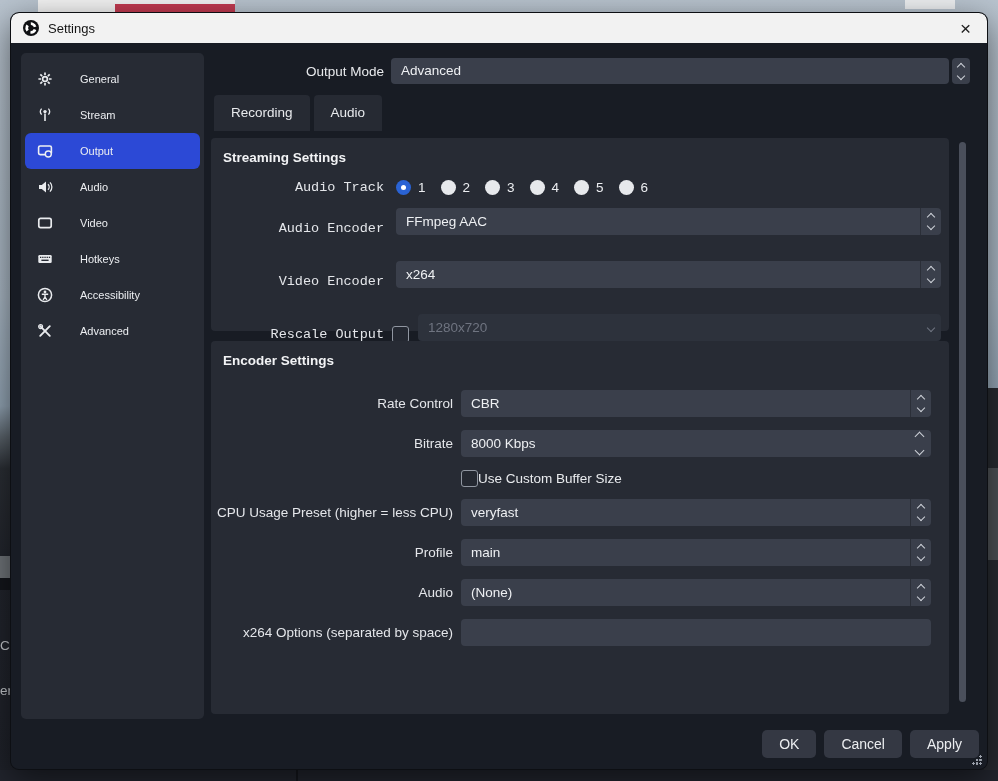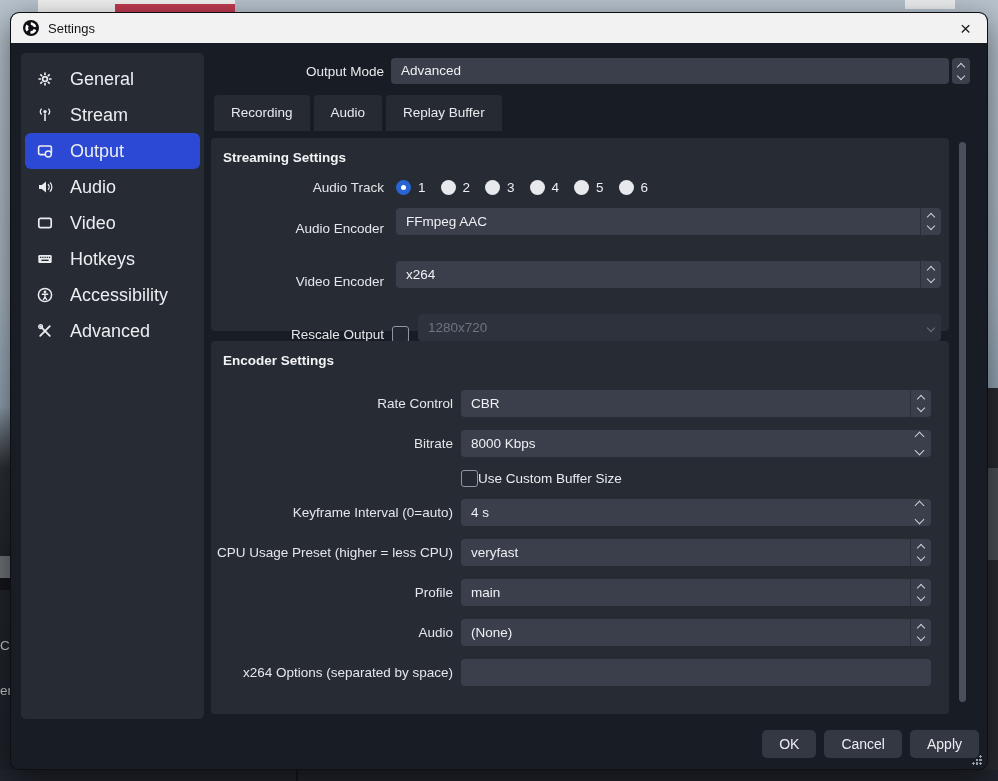"General" .side-item { font-size: 18px -> 11px; gap: 17px -> 27px }
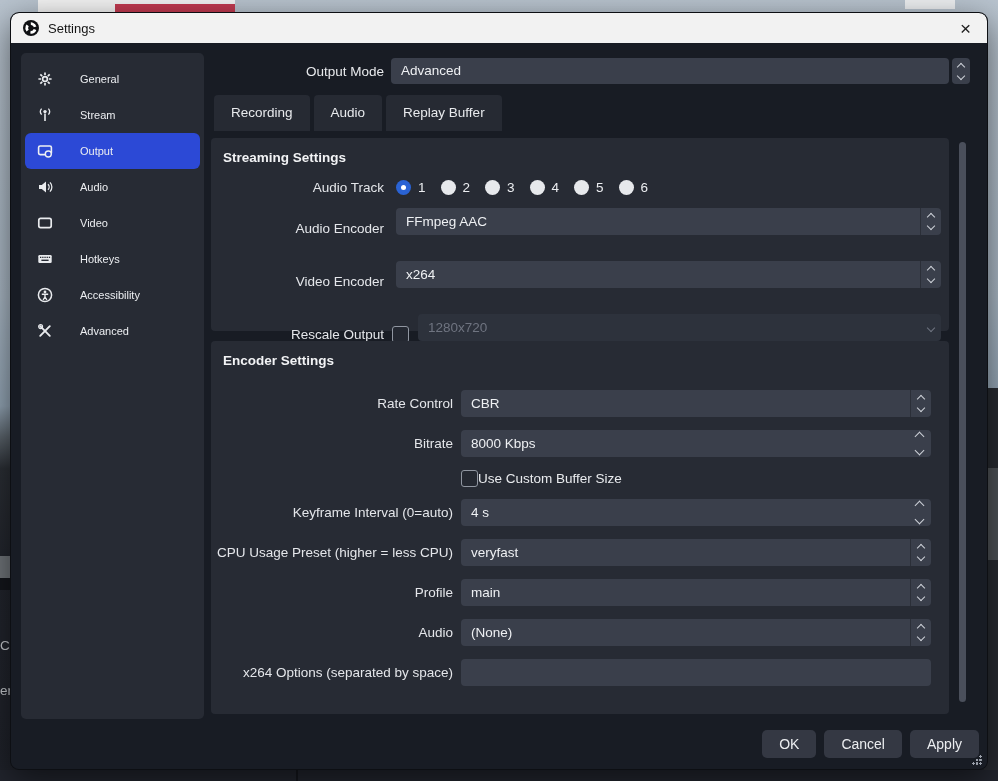"Replay Buffer" div.tab { html: <div>Replay Buffer</div> -> none }
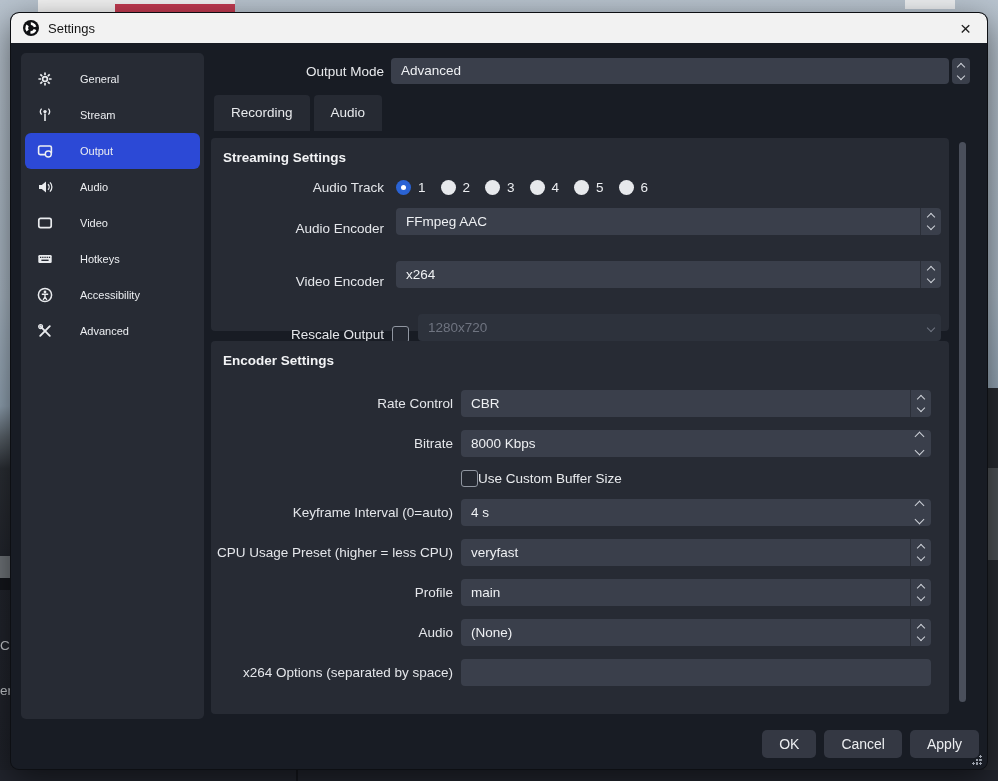"Audio Track" .panel-1 .lbl { font-family: none -> Liberation Mono, monospace }
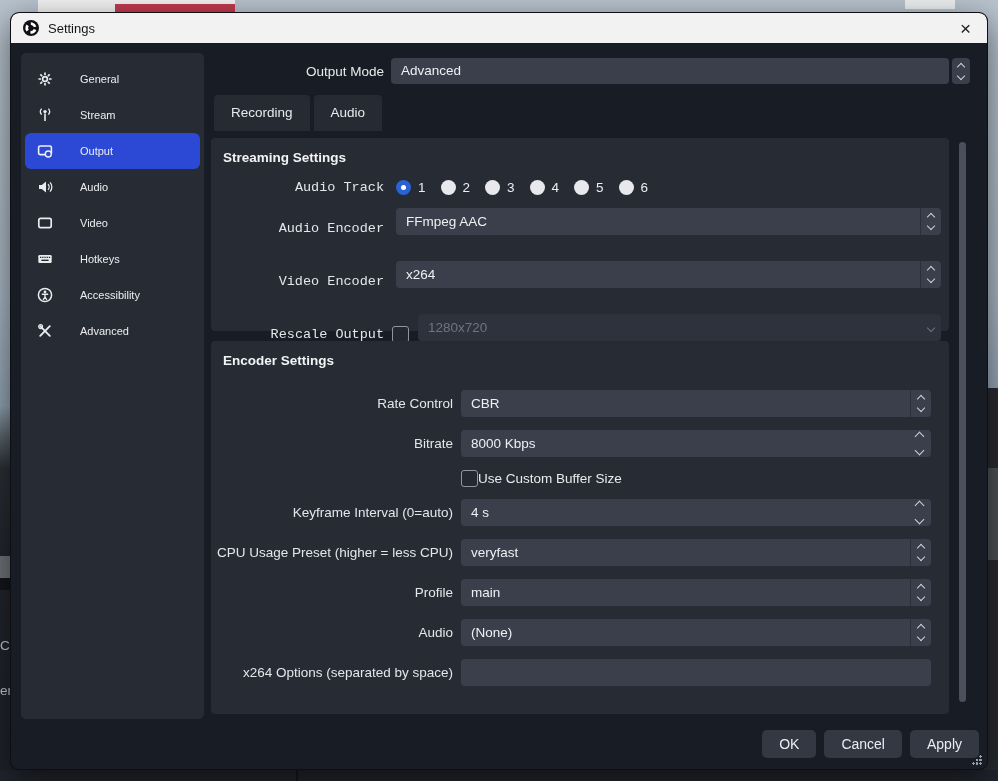"Keyframe Interval (0=auto)" div.row { html: <div> <span>Keyframe Interval (0=auto)</span> <div> <div> <div>4 s</div> <div> <span></span> <span></span> </div> </div> </div> </div> -> none }
